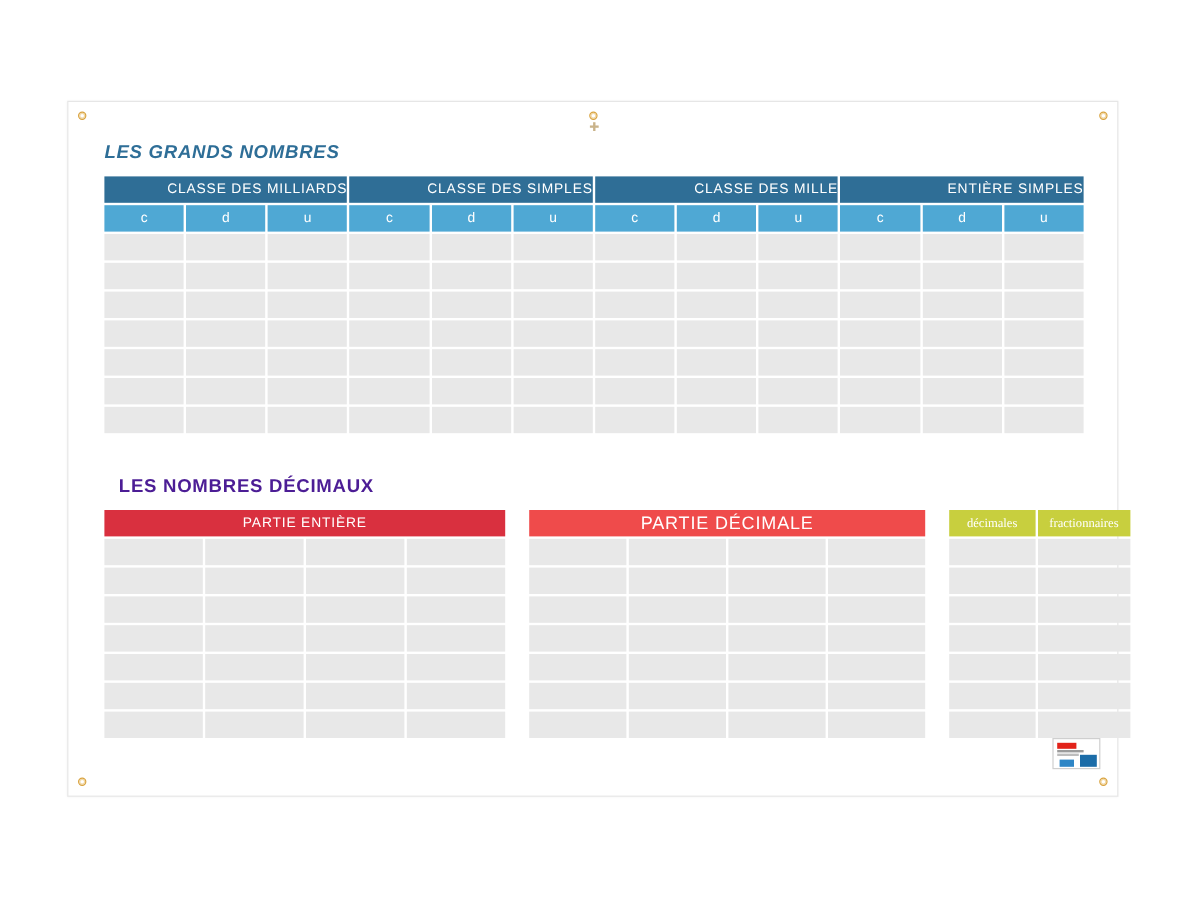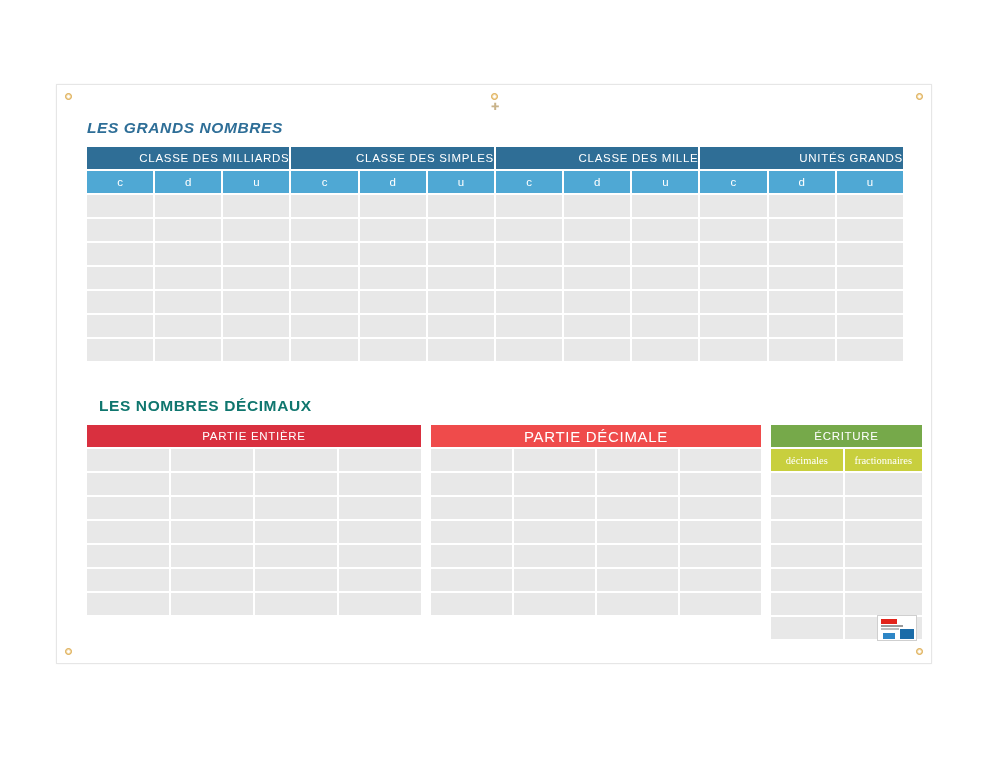"UNITÉS GRANDS" th.class-head { text: UNITÉS GRANDS -> ENTIÈRE SIMPLES }
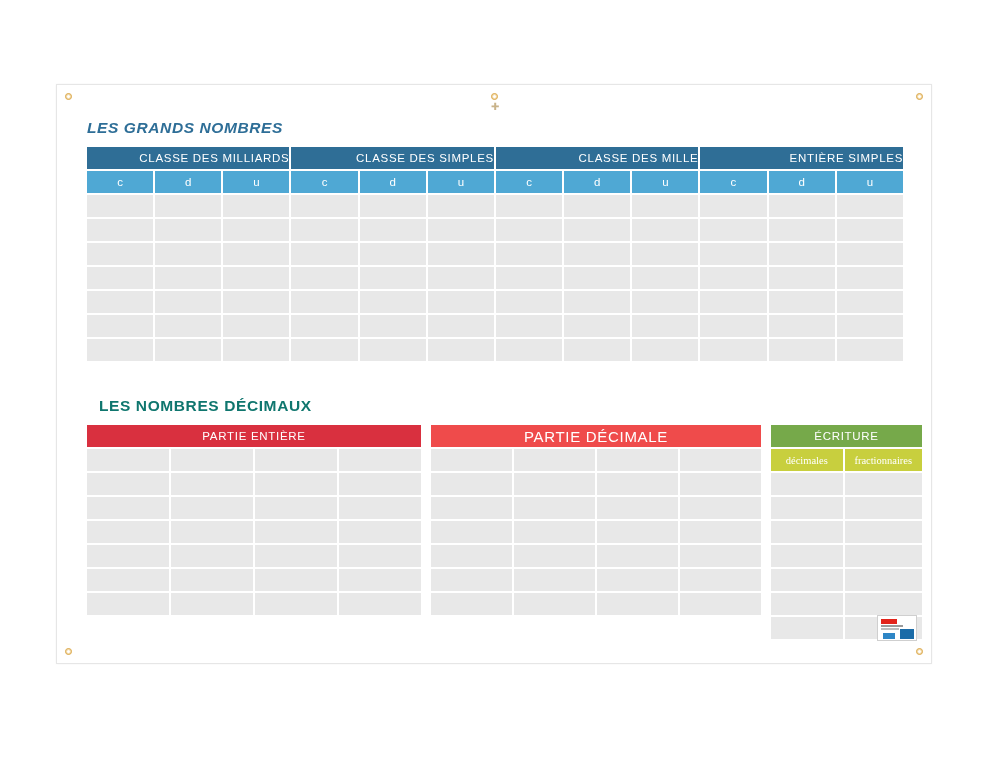"LES NOMBRES DÉCIMAUX" .title-red { color: #0f766e -> #4c1d95 }
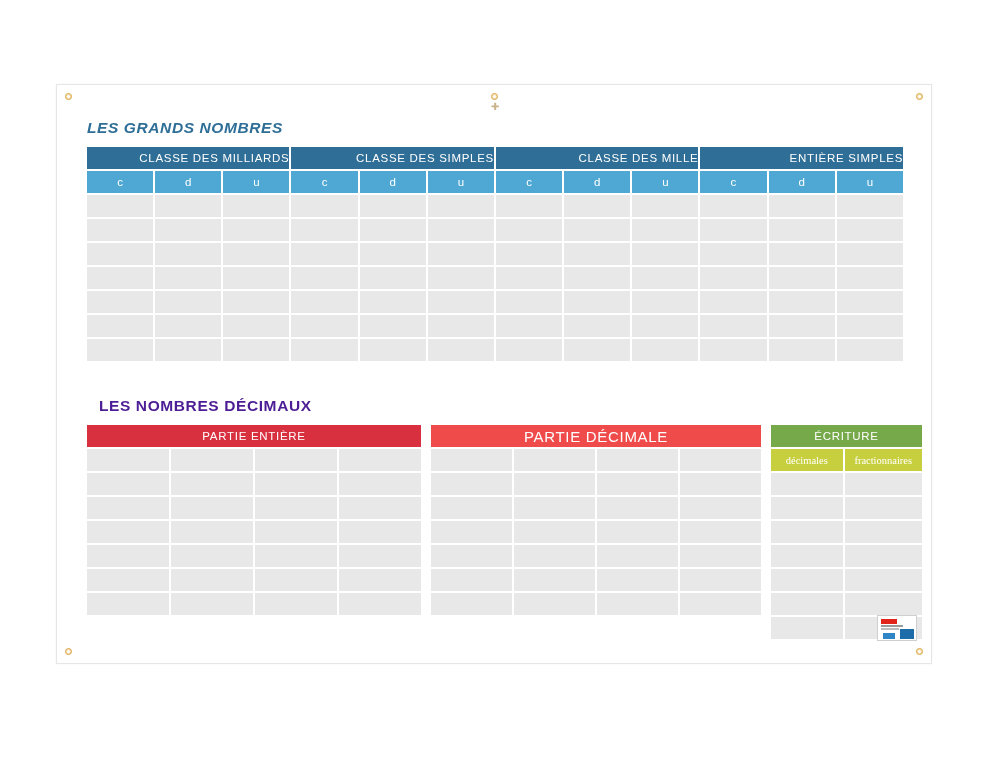"PARTIE ENTIÈRE" .dec-wrap { gap: 6px -> 16px }
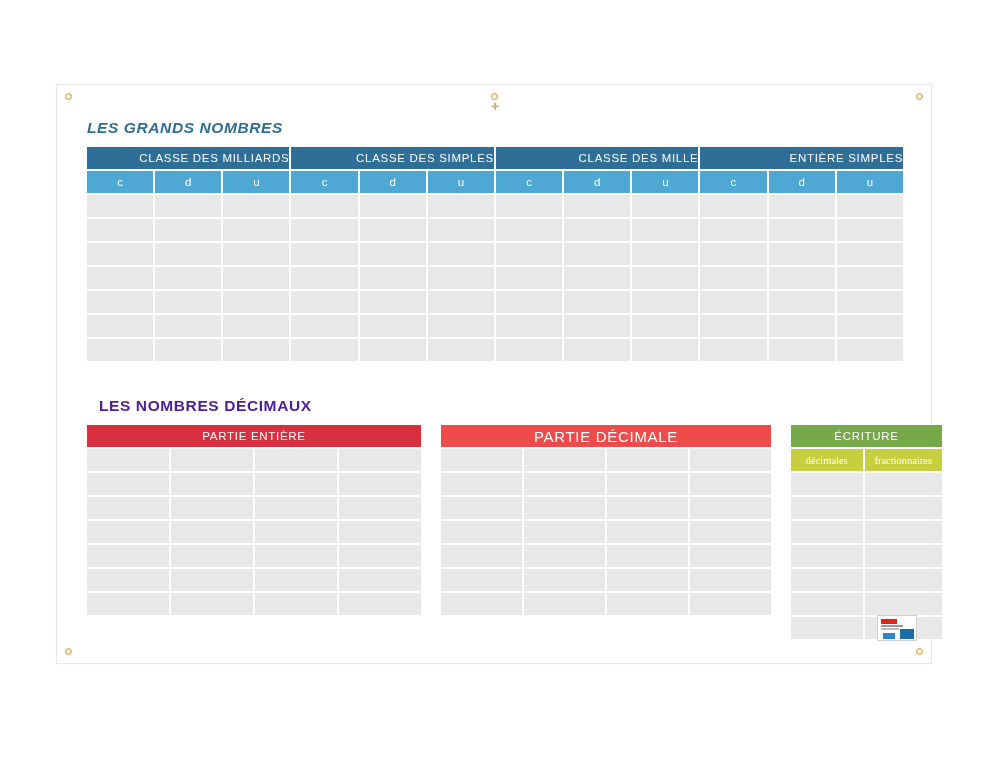"ÉCRITURE" tr { html: <tr> <th>ÉCRITURE</th> </tr> -> none }
